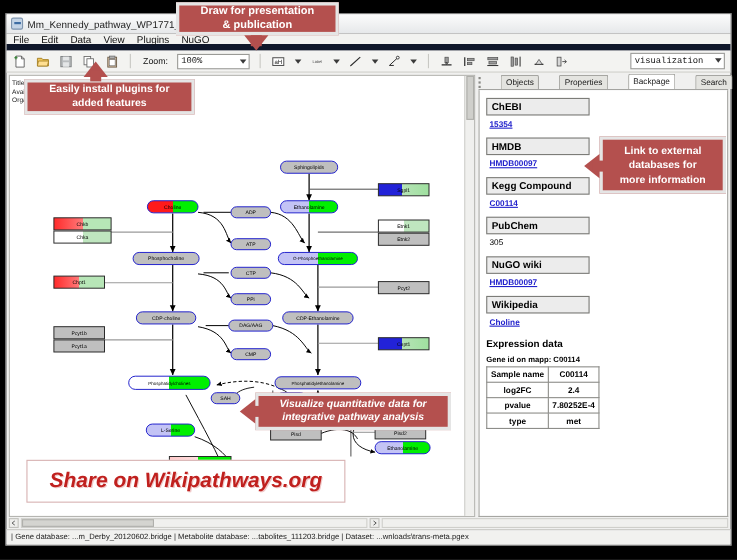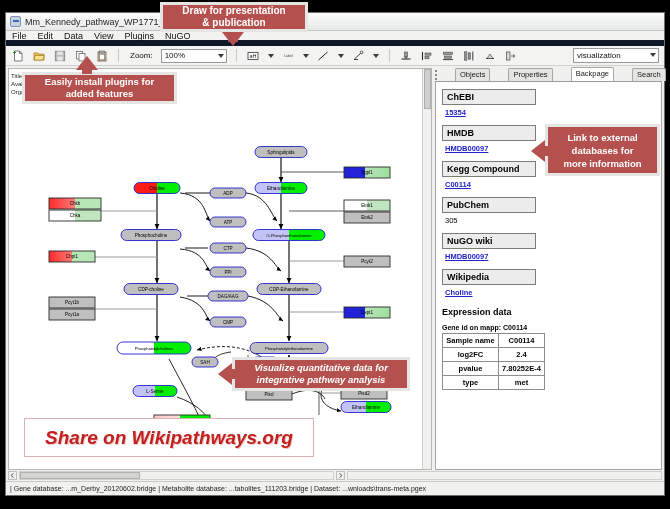"100%" .combo { font-family: none -> Liberation Mono, monospace }
